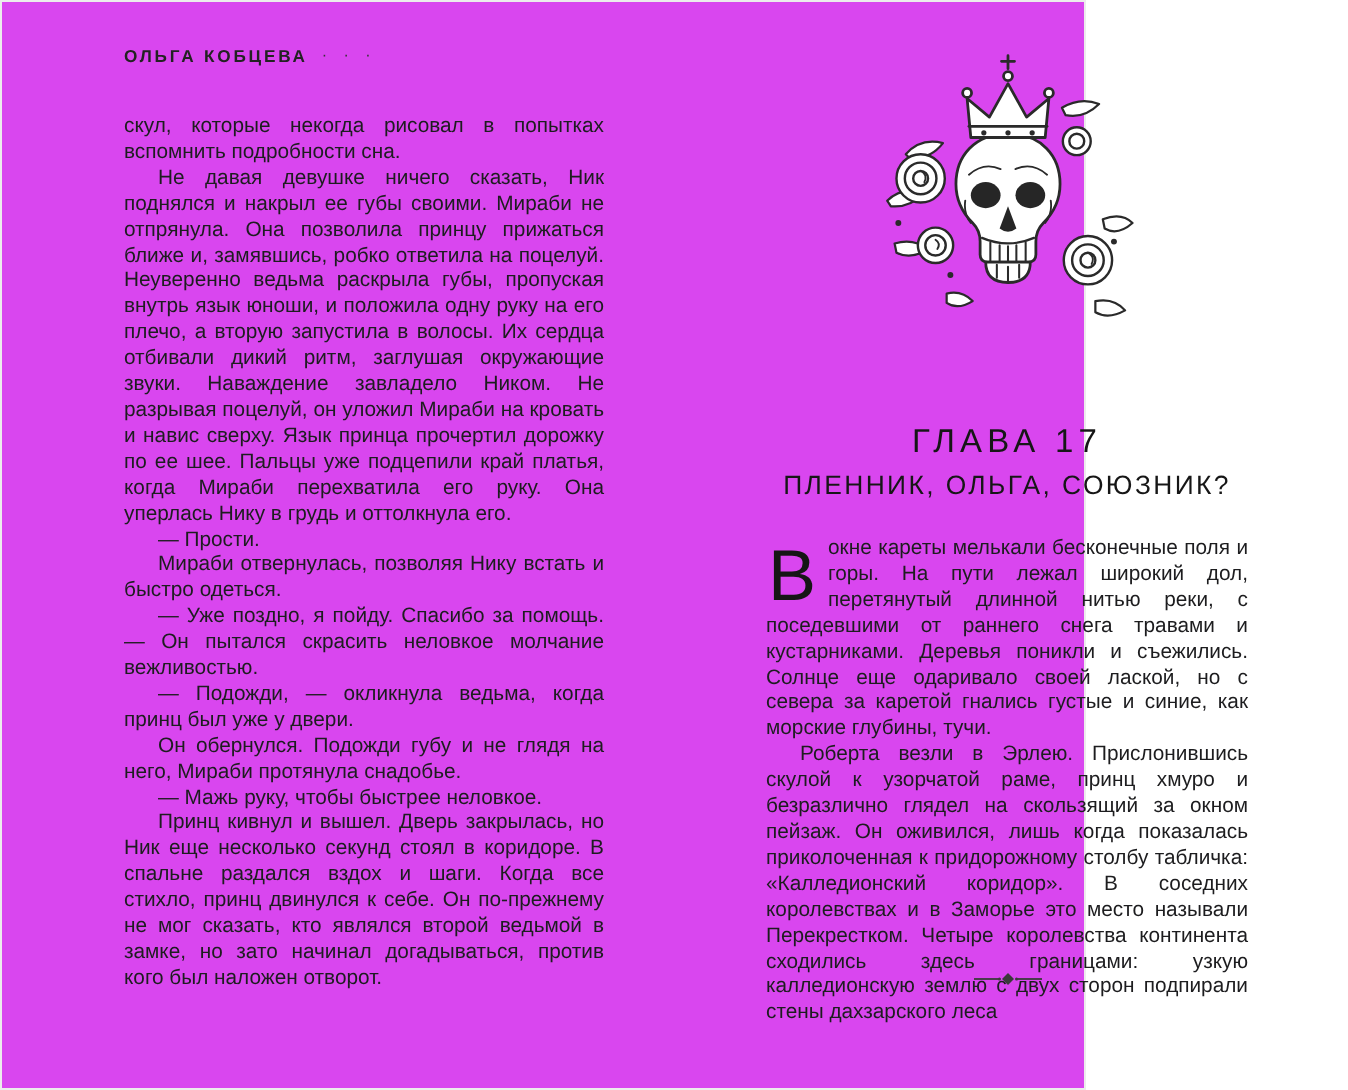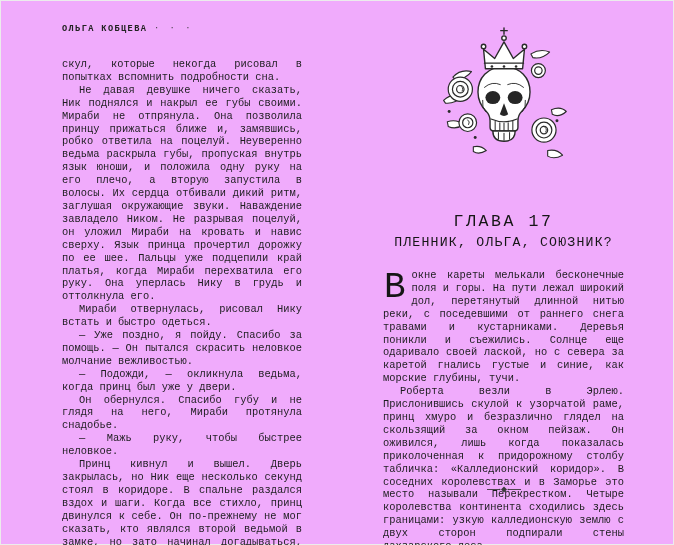"ОЛЬГА КОБЦЕВА · · ·" .spread { background: #f0abfc -> #d946ef; font-family: Liberation Mono, monospace -> Liberation Sans, sans-serif; width: 674px -> 543px }
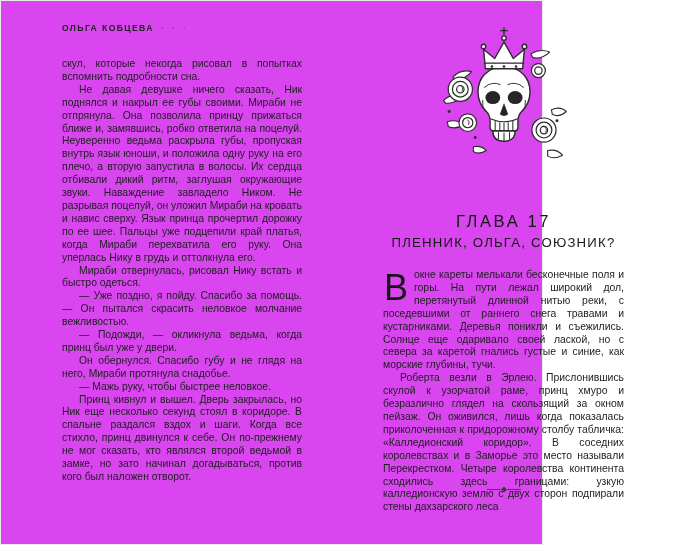"— Прости." p.body-par { html: none -> <p>— Прости.</p> }
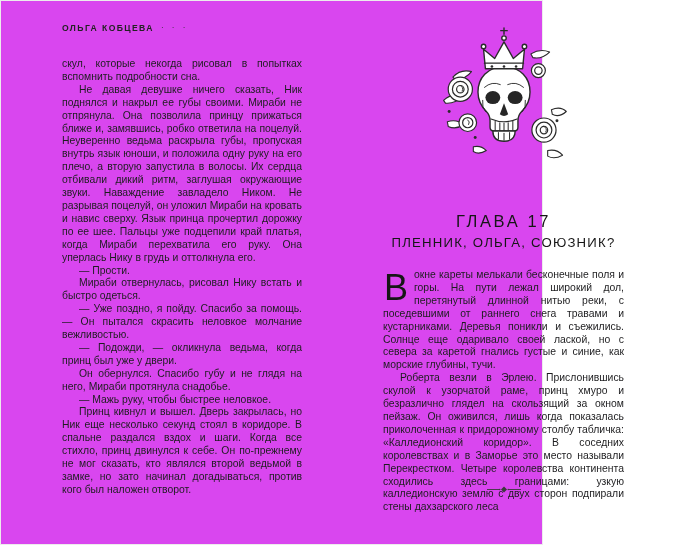"Мираби отвернулась, рисовал Нику встать" p.body-par { text: рисовал -> позволяя }
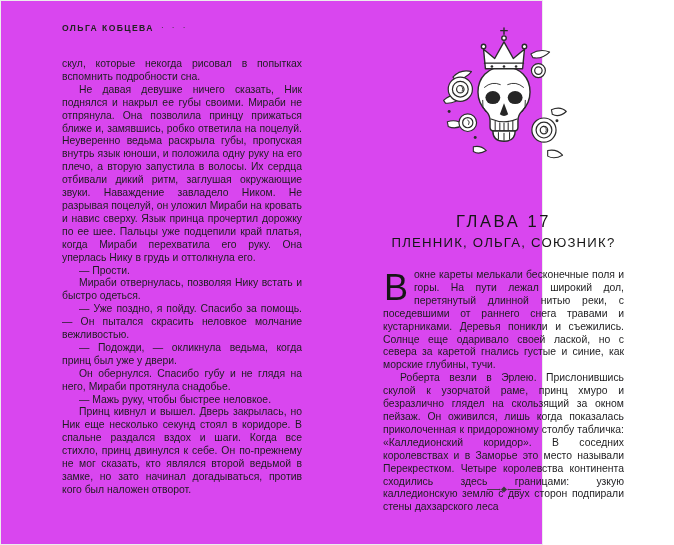"Он обернулся. Спасибо губу и" p.body-par { text: Спасибо -> Подожди }
